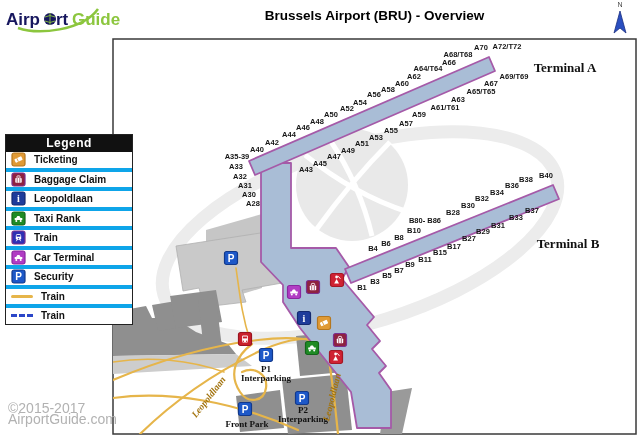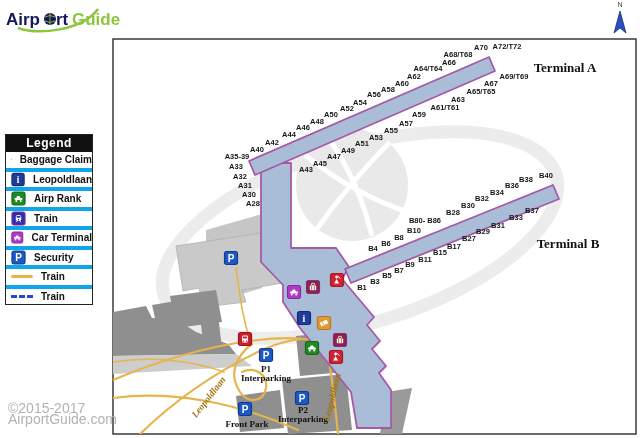"Brussels Airport (BRU) - Overview" div { html: none -> <div>Brussels Airport (BRU) - Overview</div> }
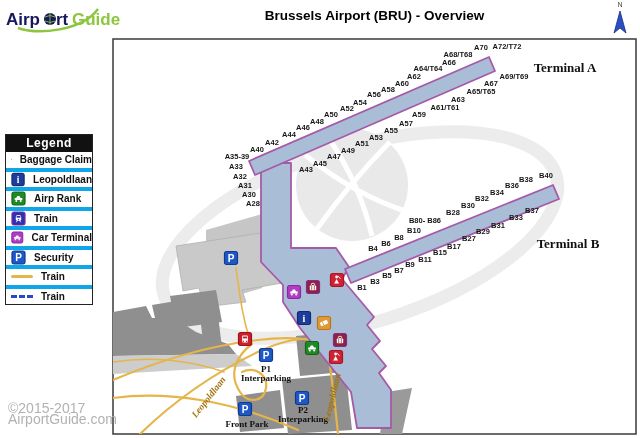"Legend" #legend { width: 88px -> 128px }
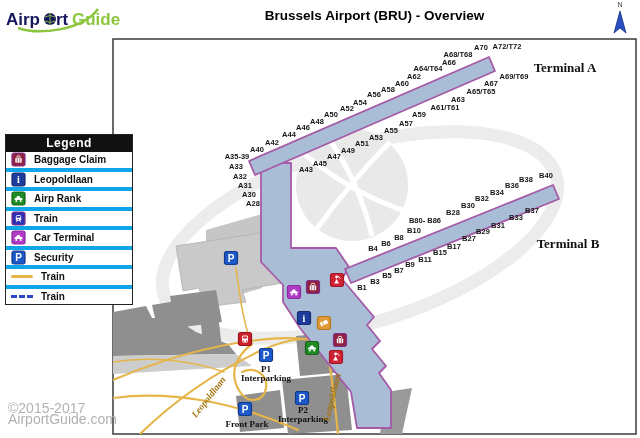"Ticketing" div.row { html: none -> <div> <svg> <g> <rect></rect> <g> <rect></rect> <line></line> </g> </g> </svg> <span>Ticketing</span> </div> }
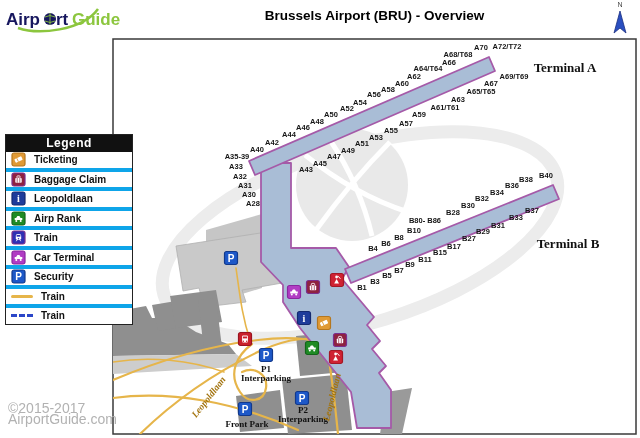"Airp Rank" span.lbl { text: Airp -> Taxi }
